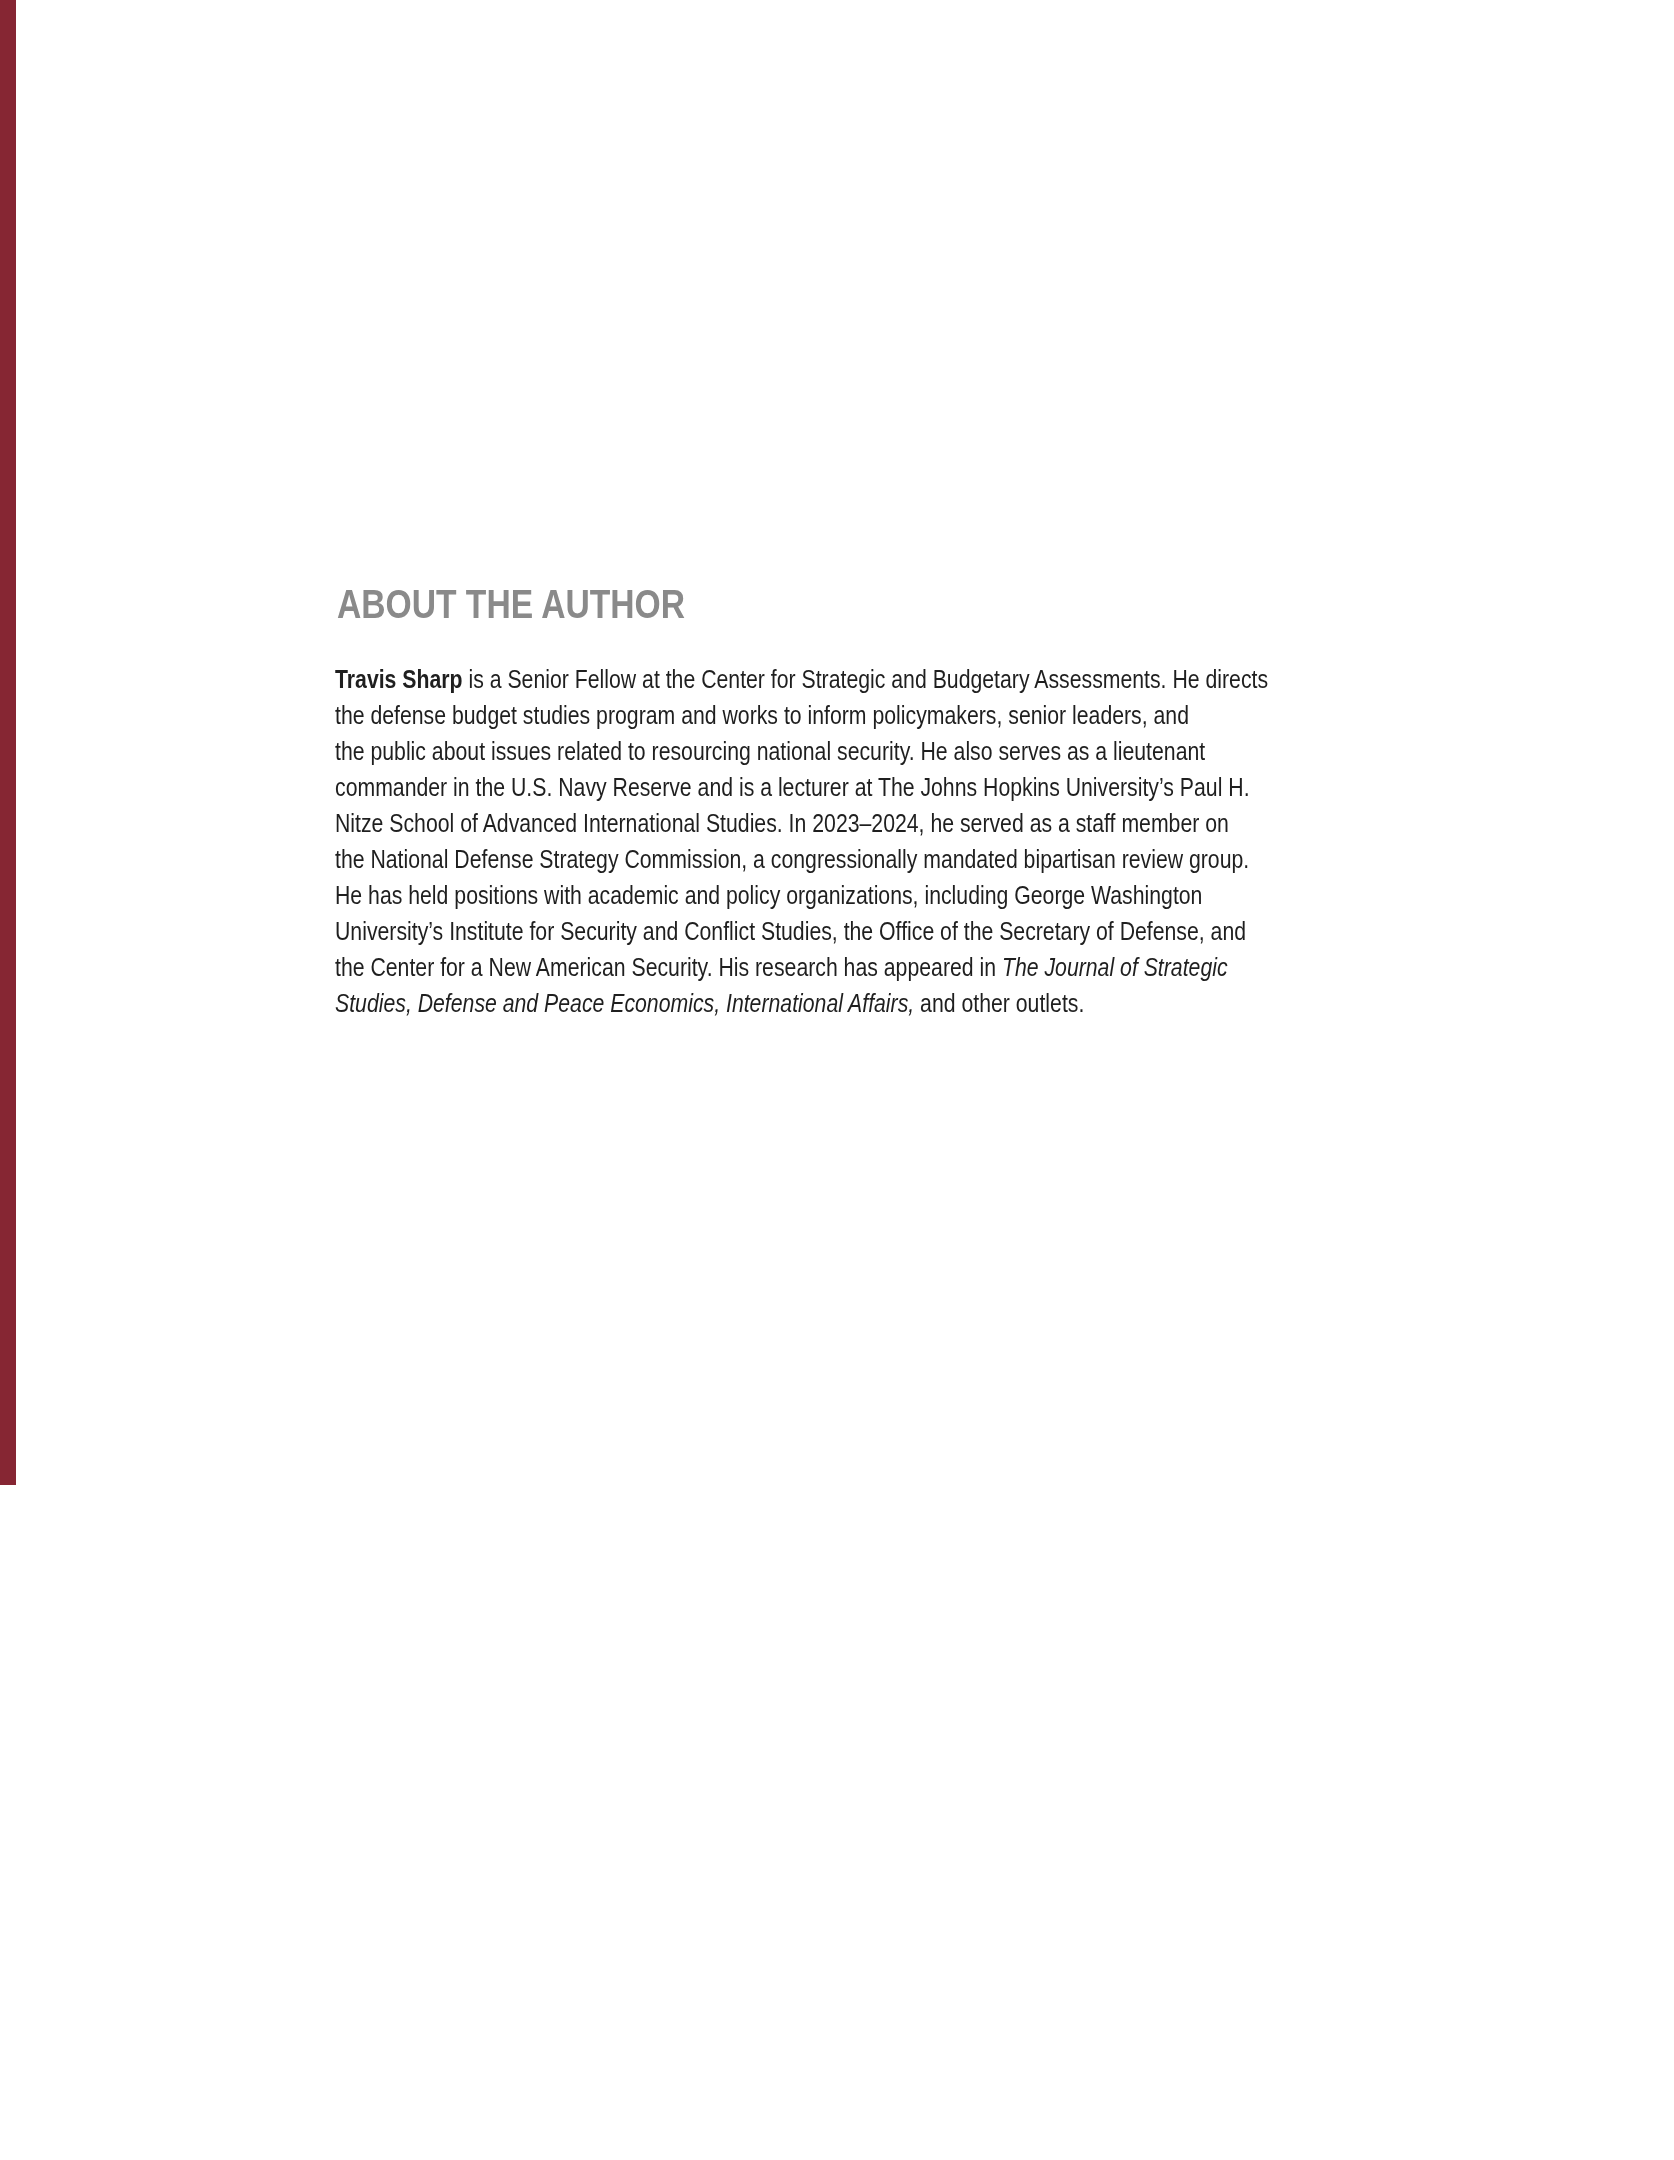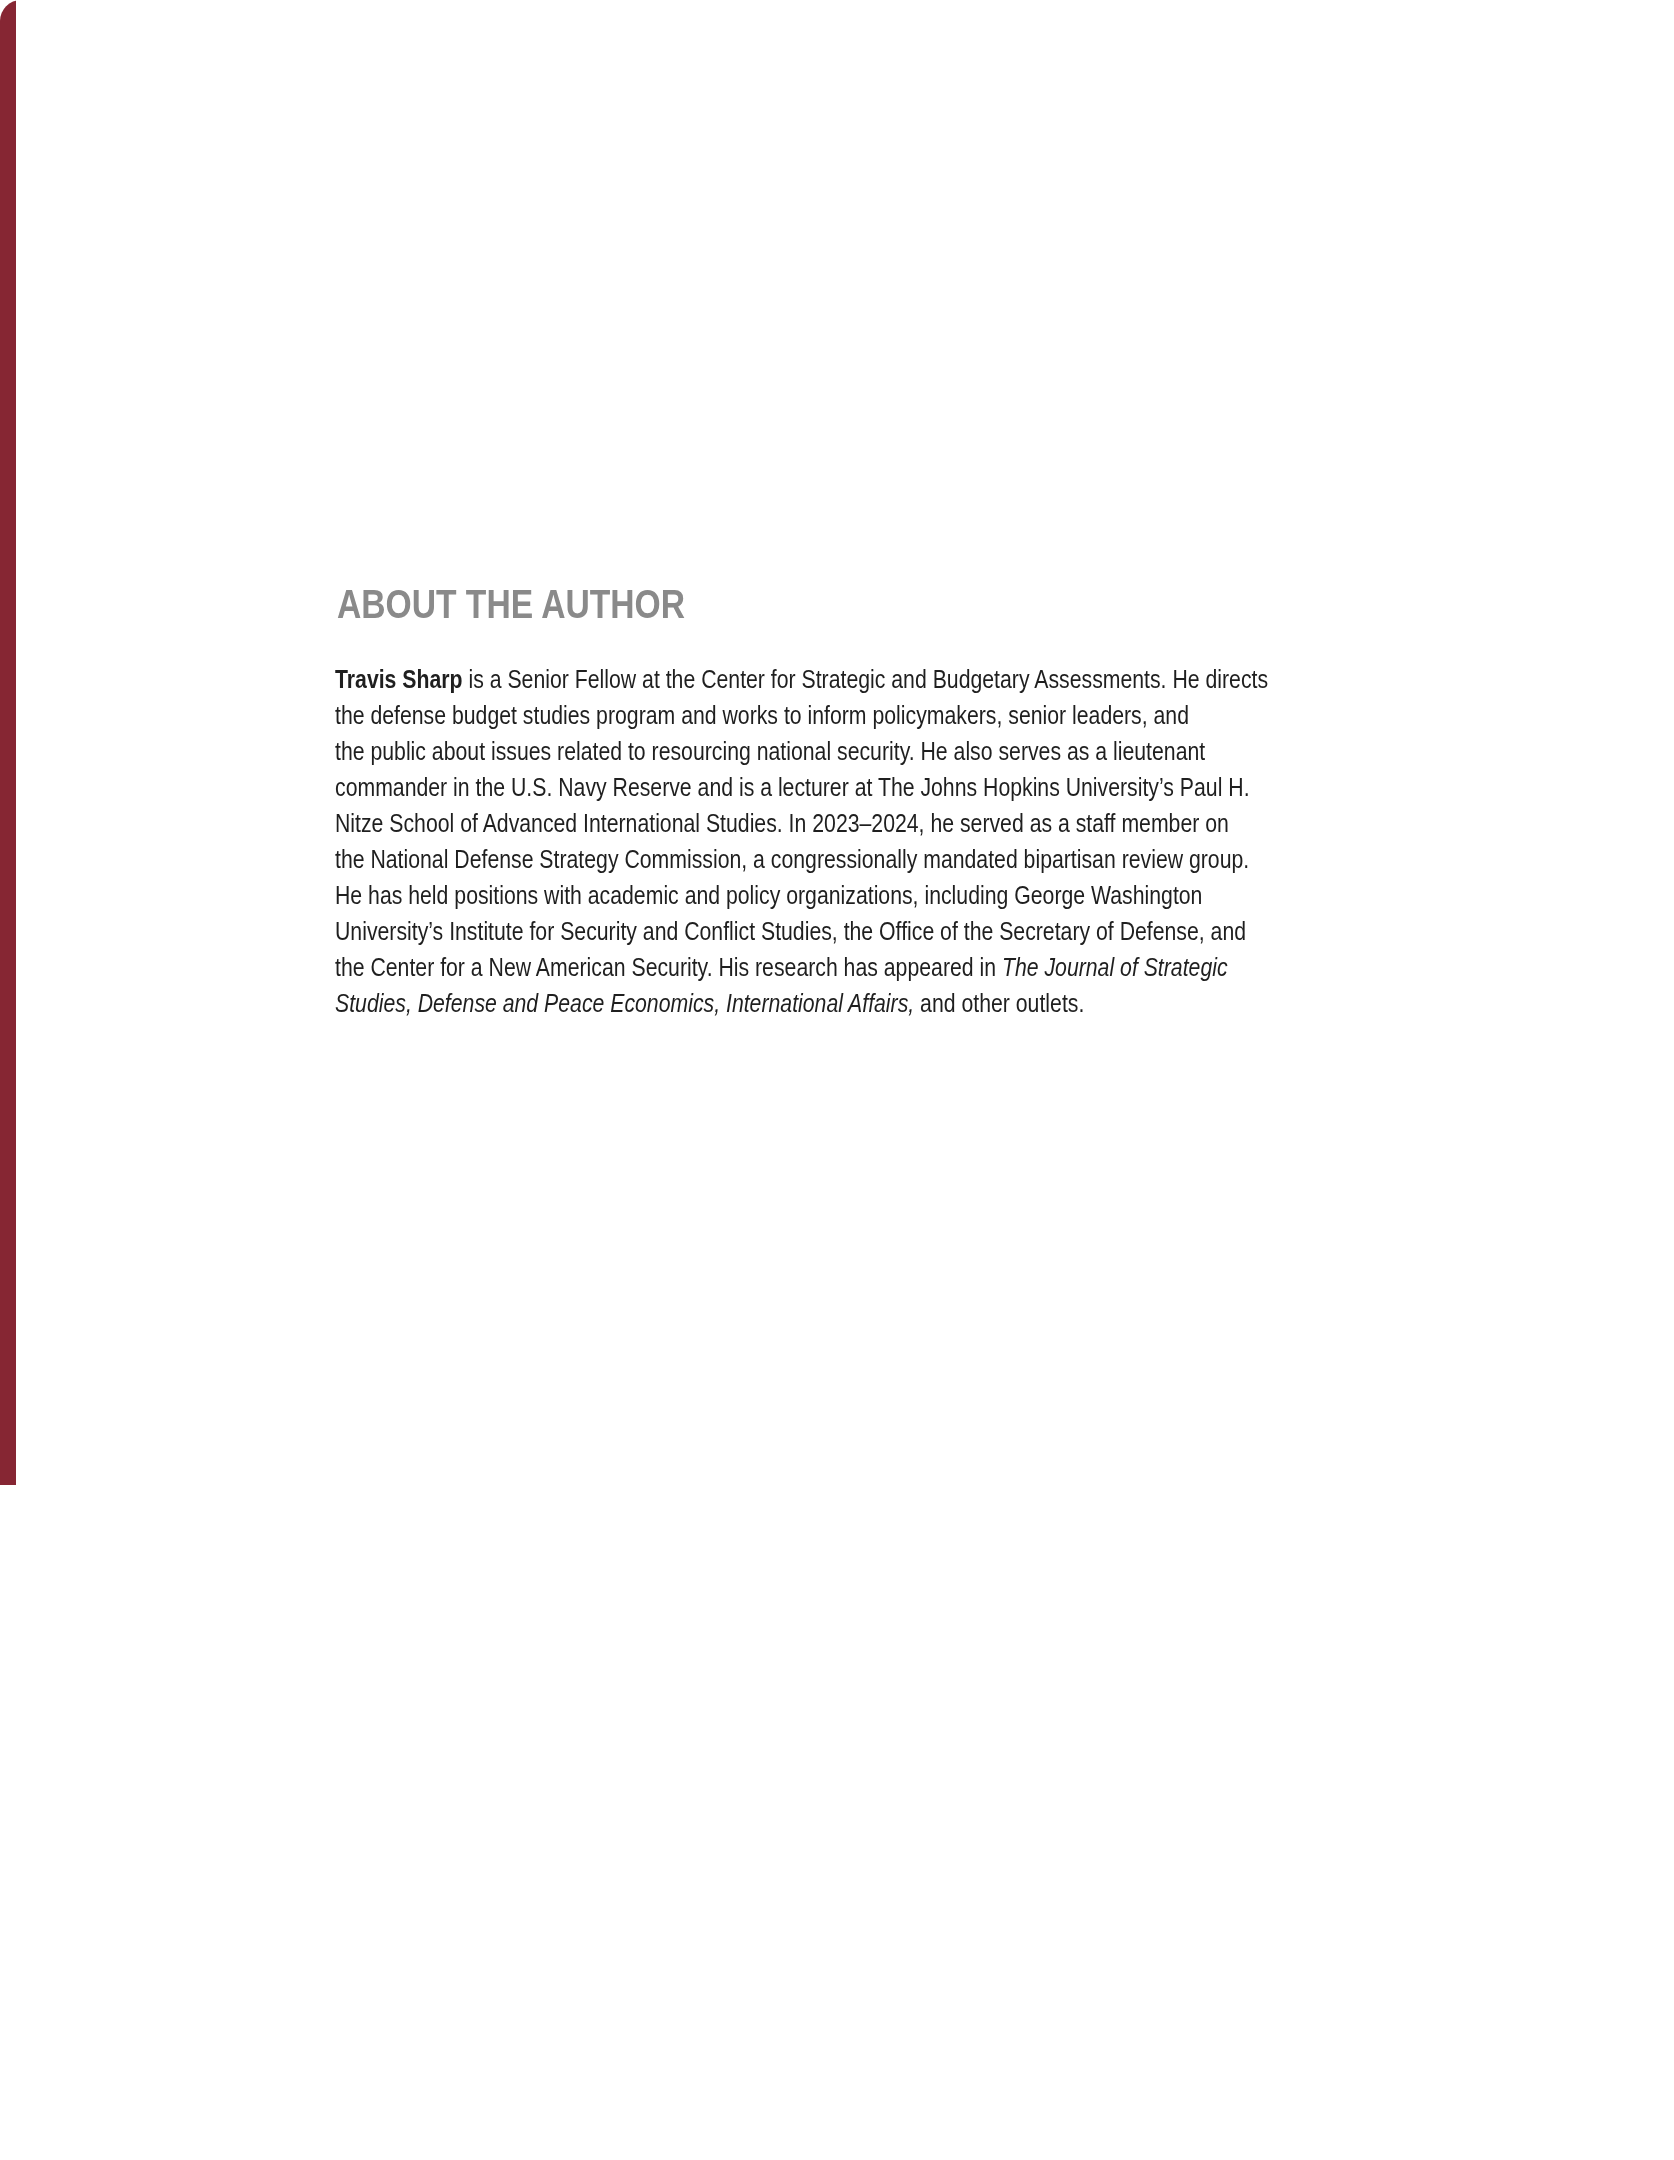"ABOUT THE AUTHOR" .page { border-radius: 21px -> none }
